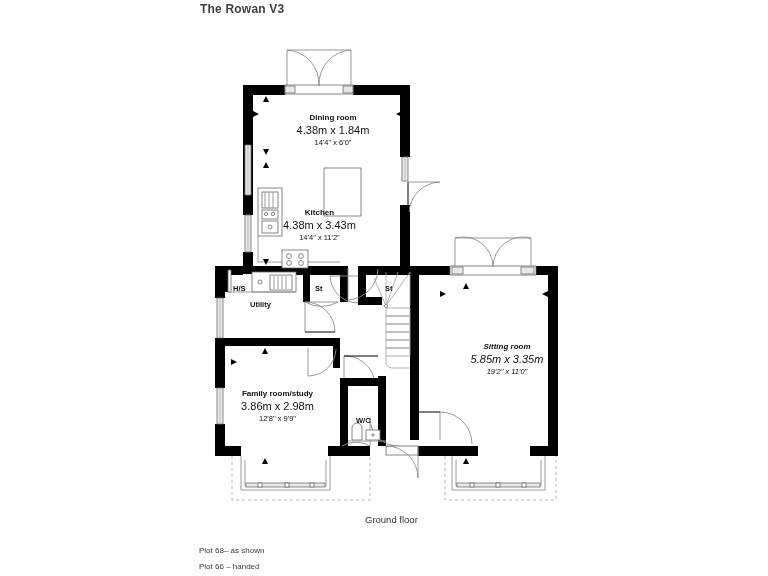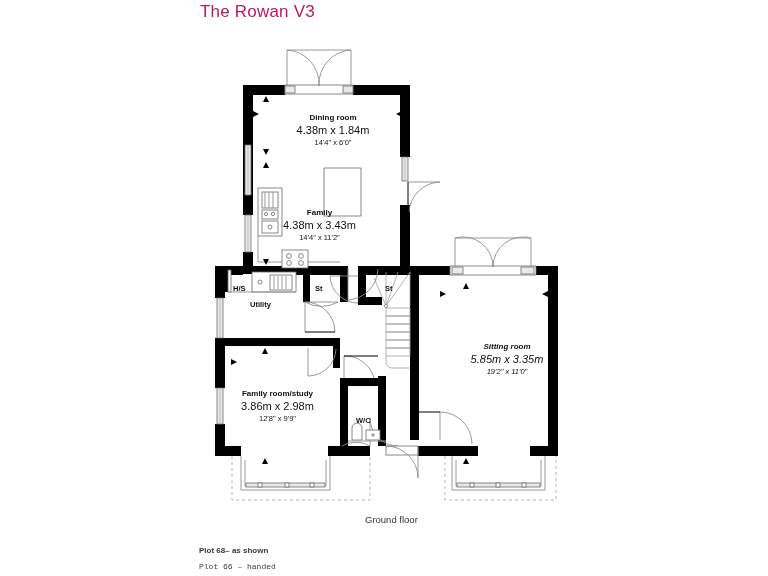"The Rowan V3" #plan-title { color: #be185d -> #404040; font-size: 17px -> 12px; font-weight: normal -> bold }
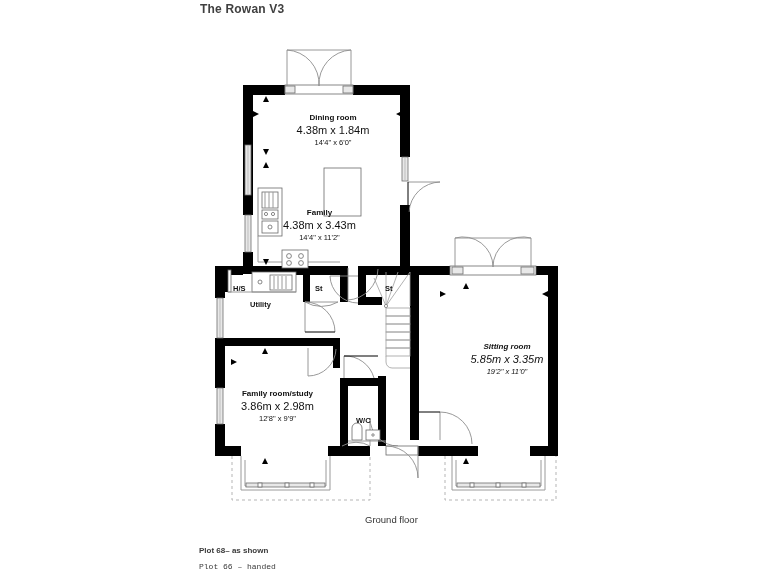"Family" span.rl-name { text: Family -> Kitchen }
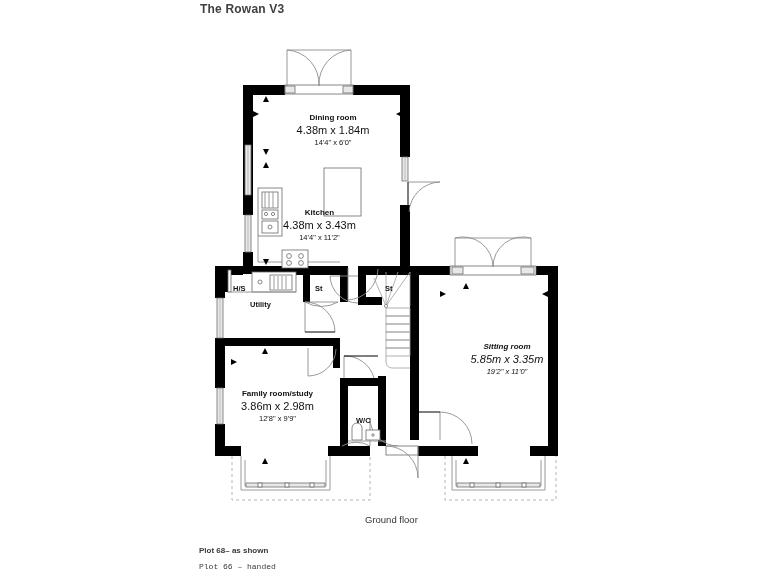"Plot 68– as shown" #plot-note-1 { font-weight: bold -> none }
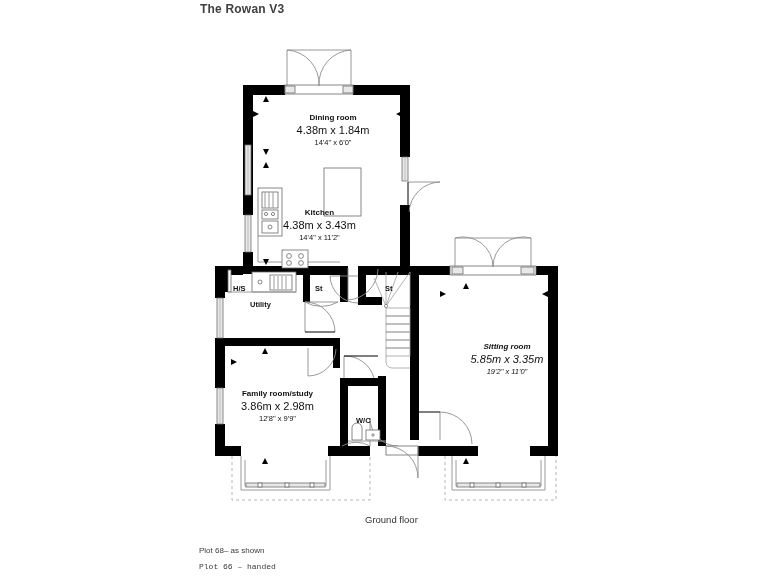"Plot 66 – handed" #plot-note-2 { font-family: Liberation Mono, monospace -> none }
